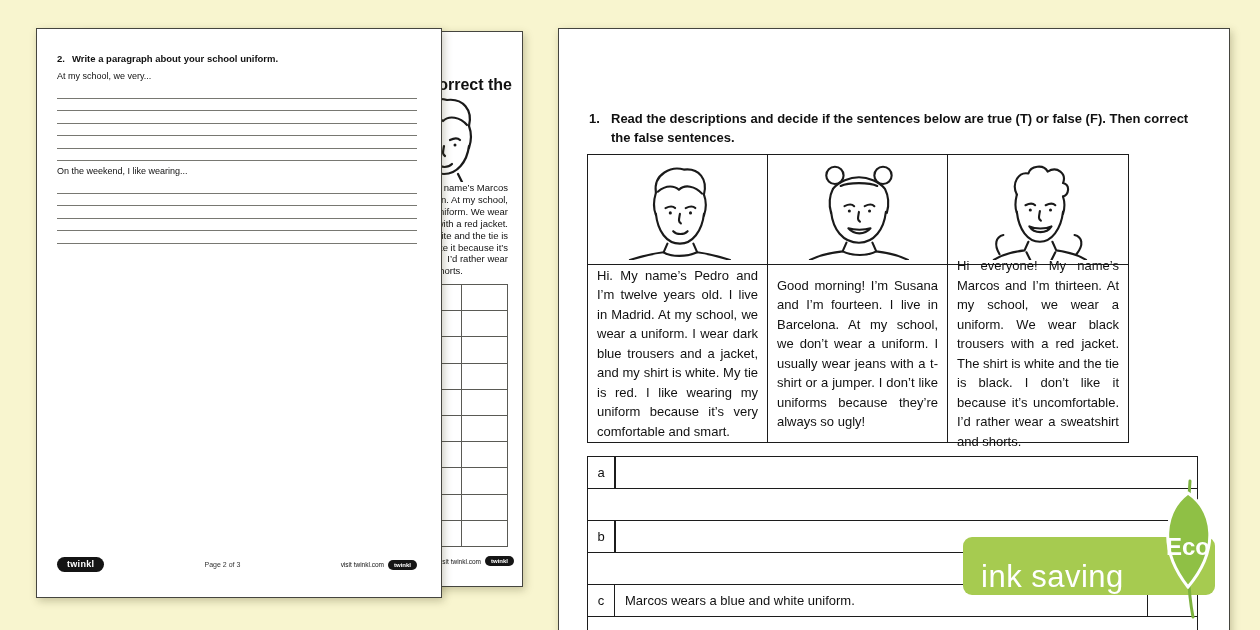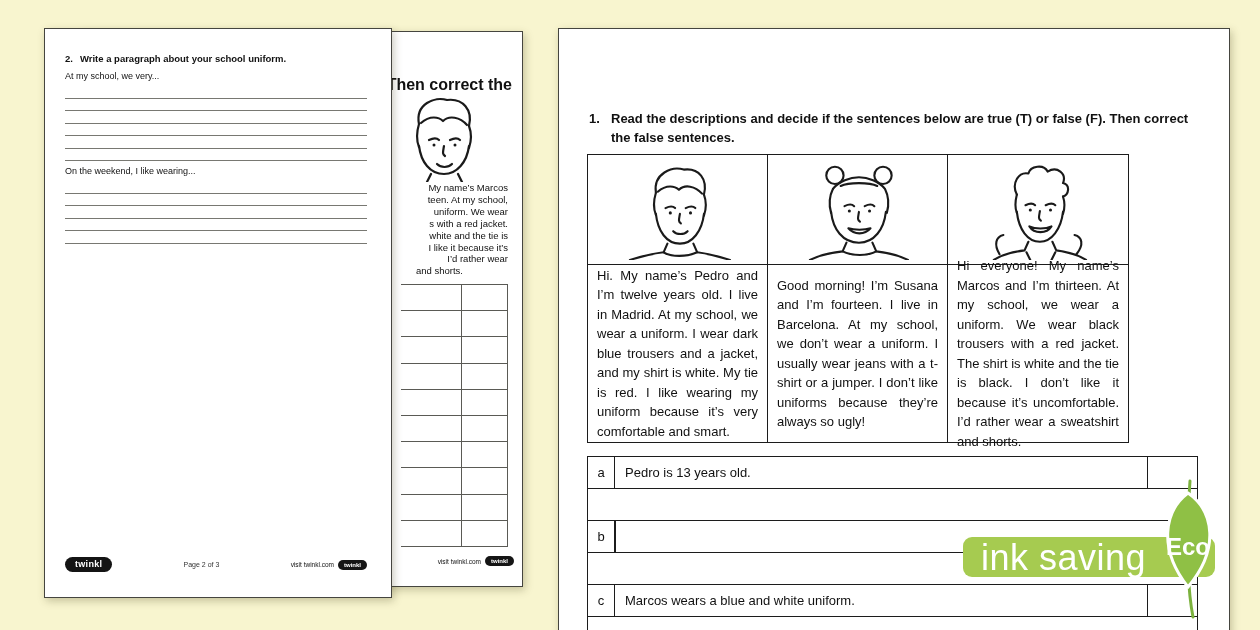"2. Write a paragraph about" .front-page { left: 44px -> 36px; width: 348px -> 406px }
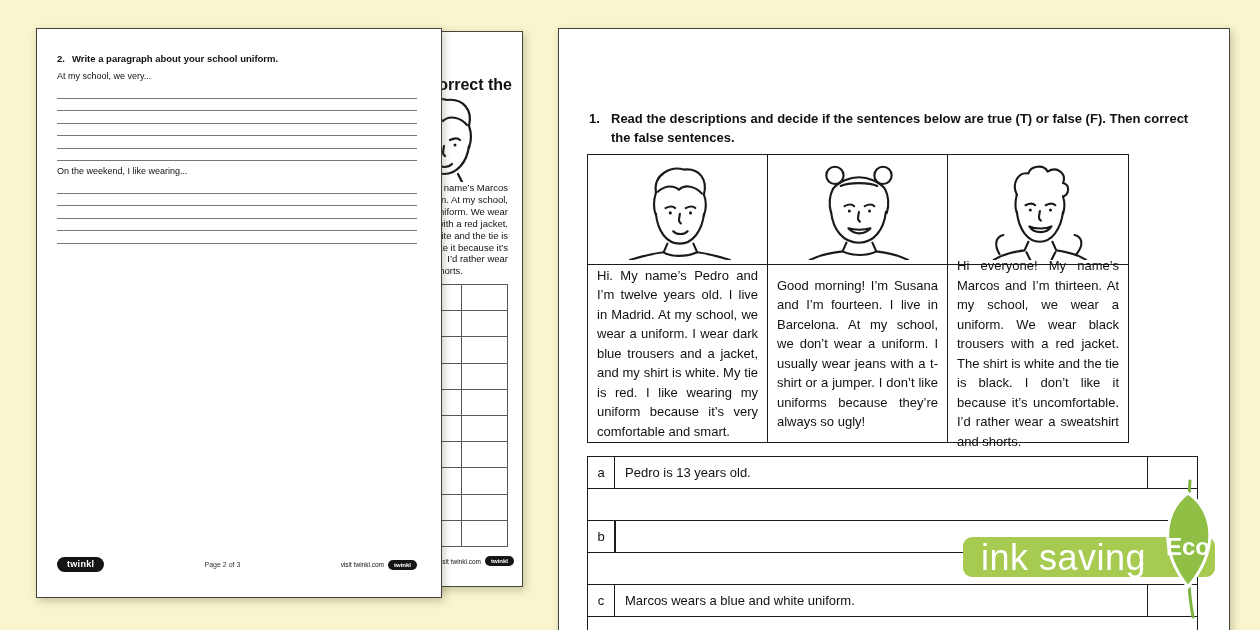"Pedro is 13 years old." div.q-sentence { html: <div>Pedro is 13 years old.</div> -> none }
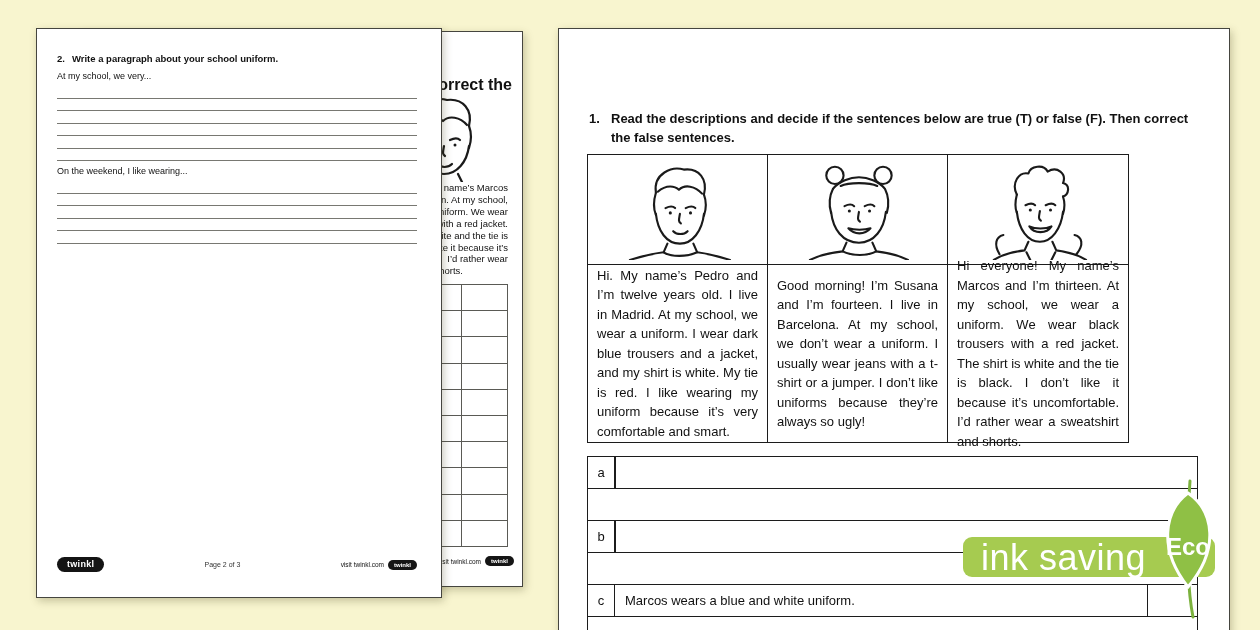"ink saving" .eco-badge { align-items: flex-start -> flex-end; font-size: 36px -> 31px; height: 40px -> 58px }
